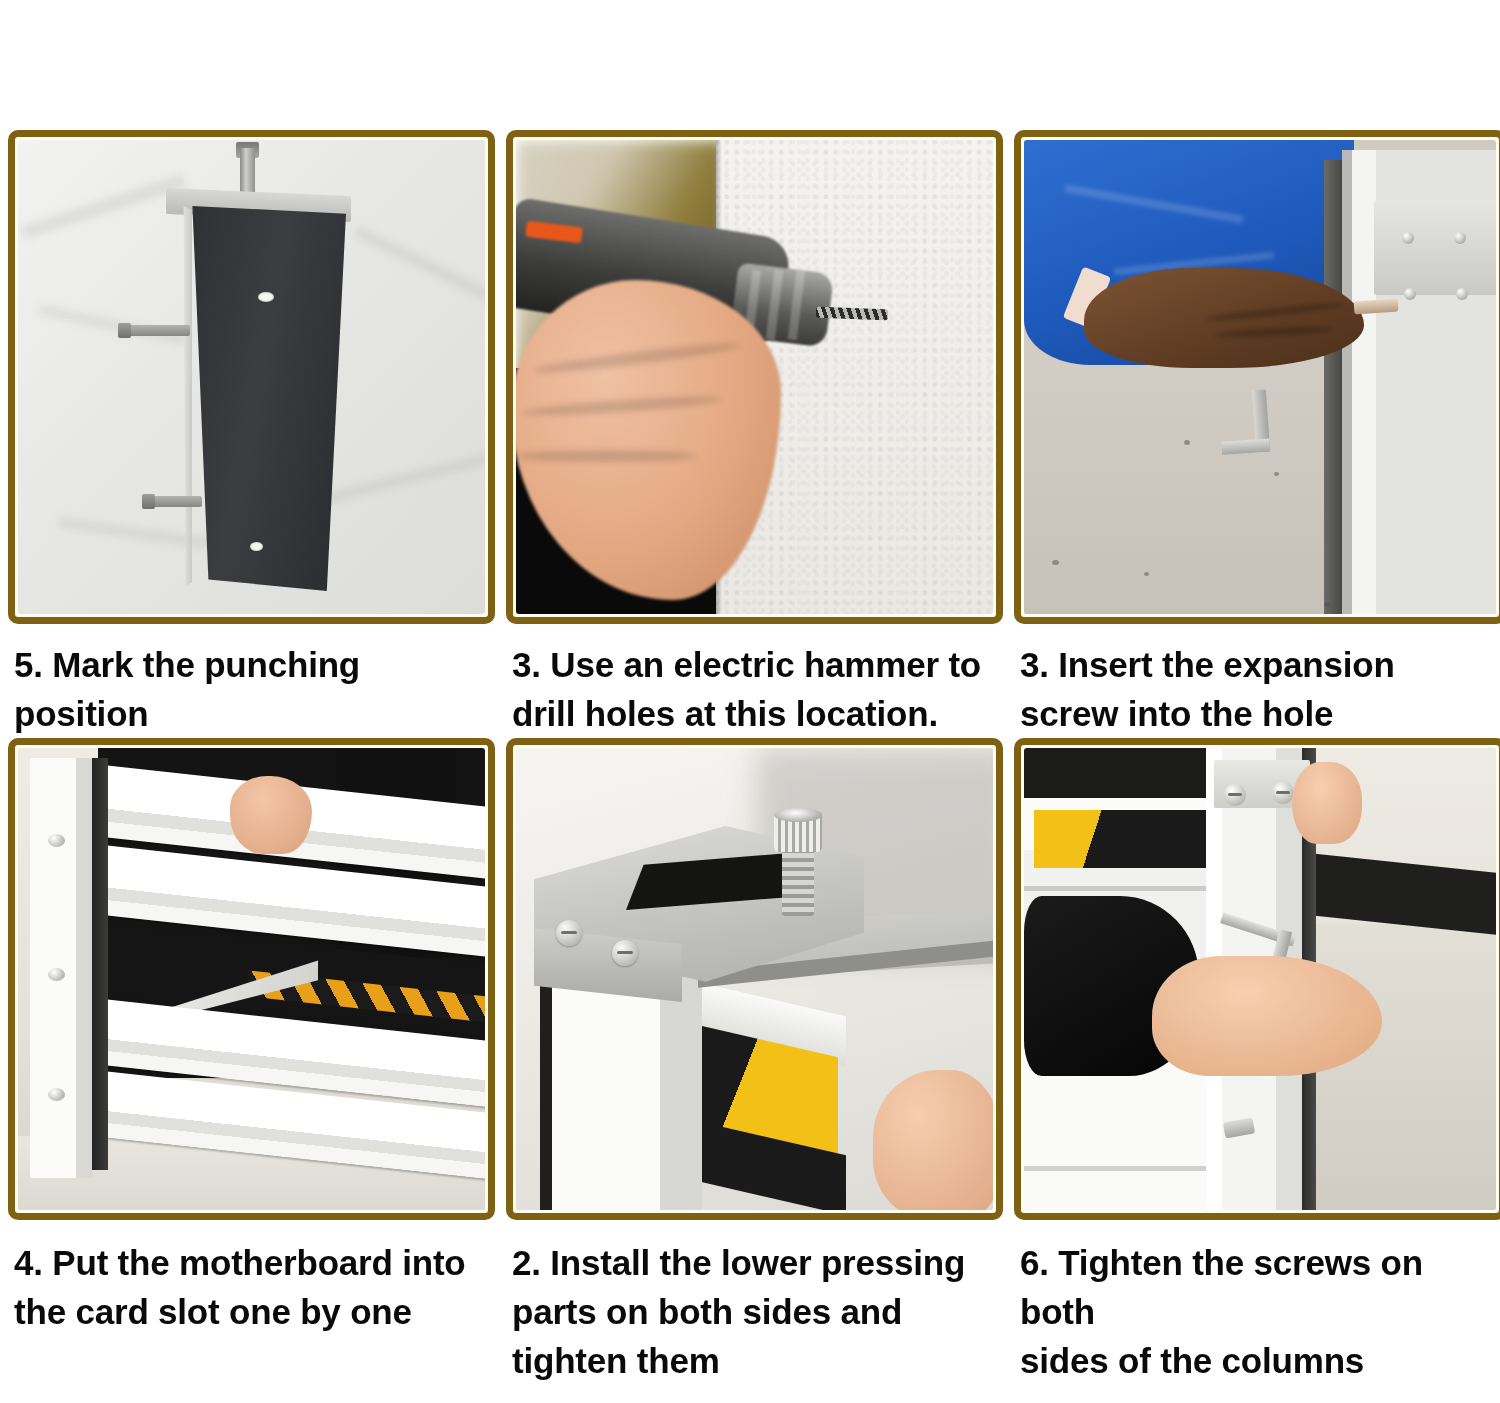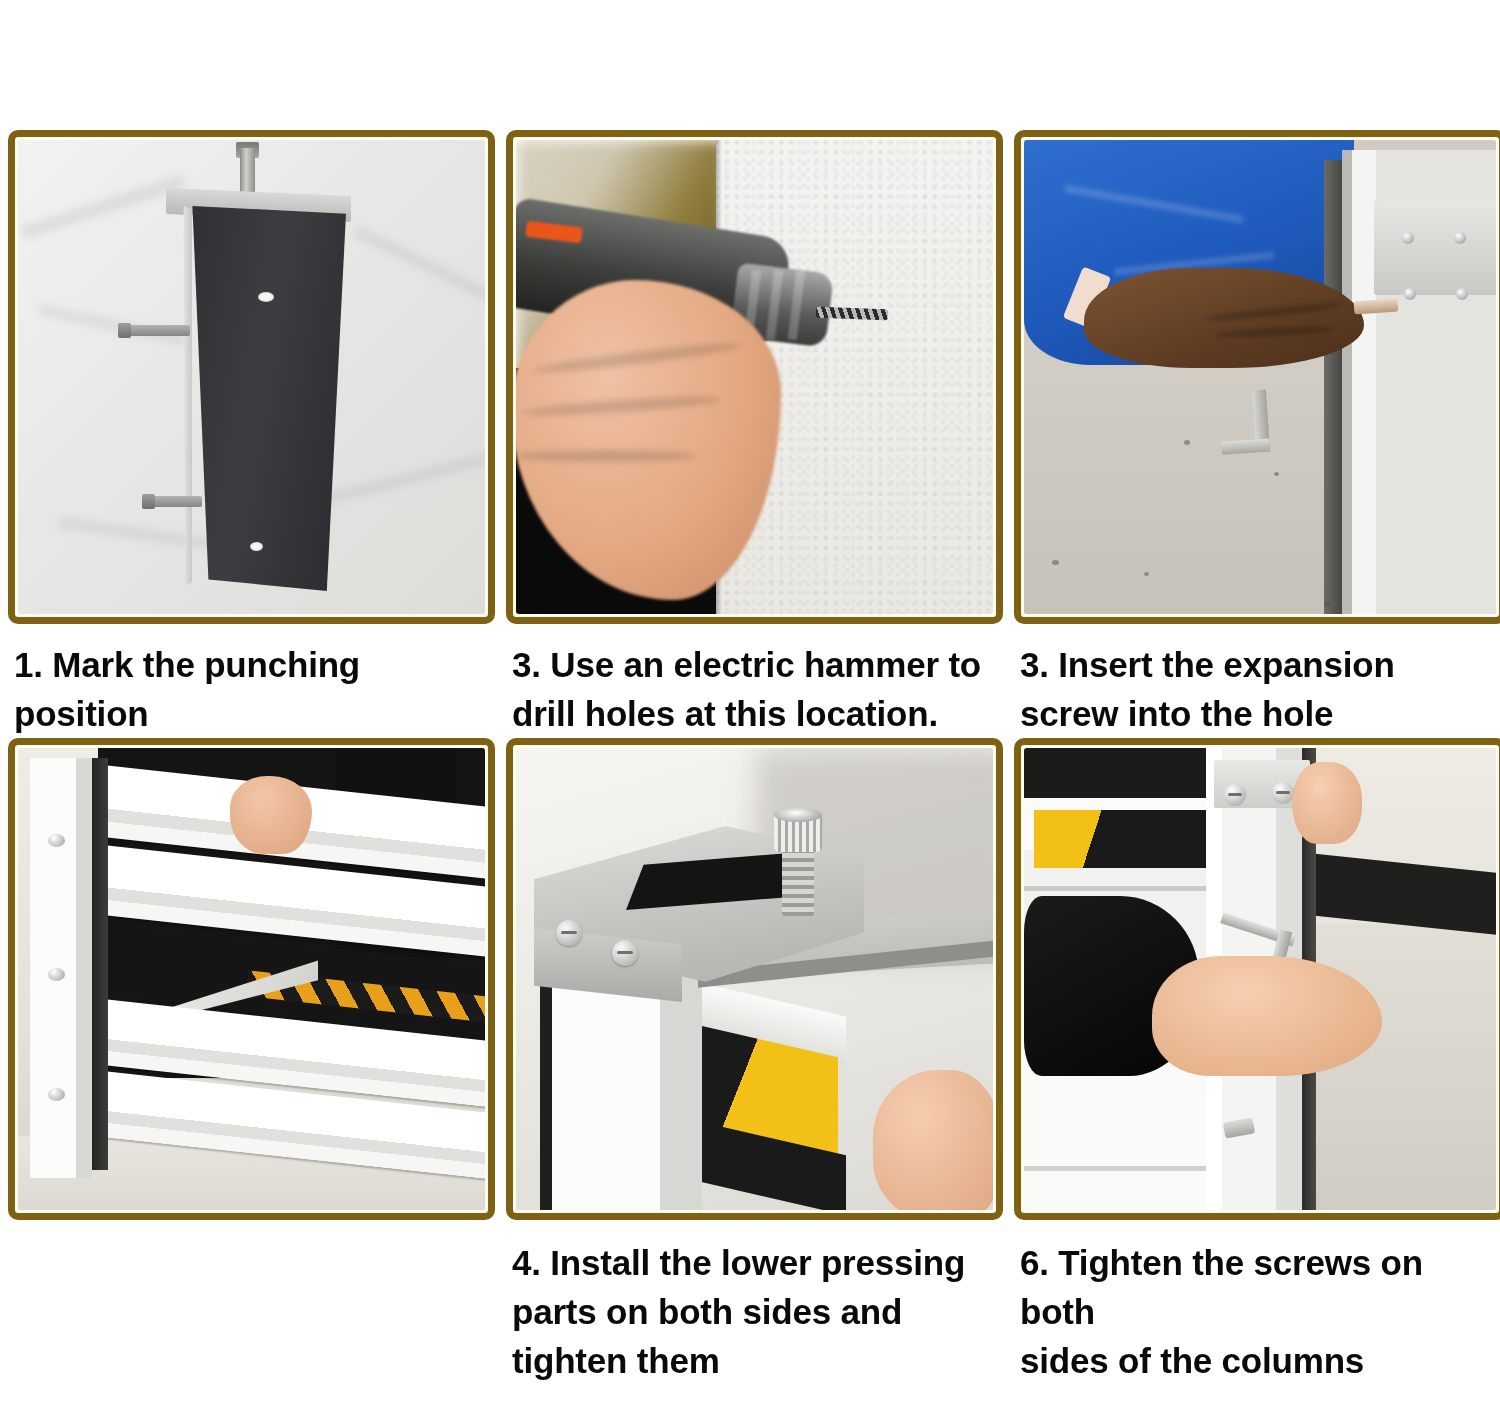"1. Mark the punching position" div.caption { text: 1 -> 5 }
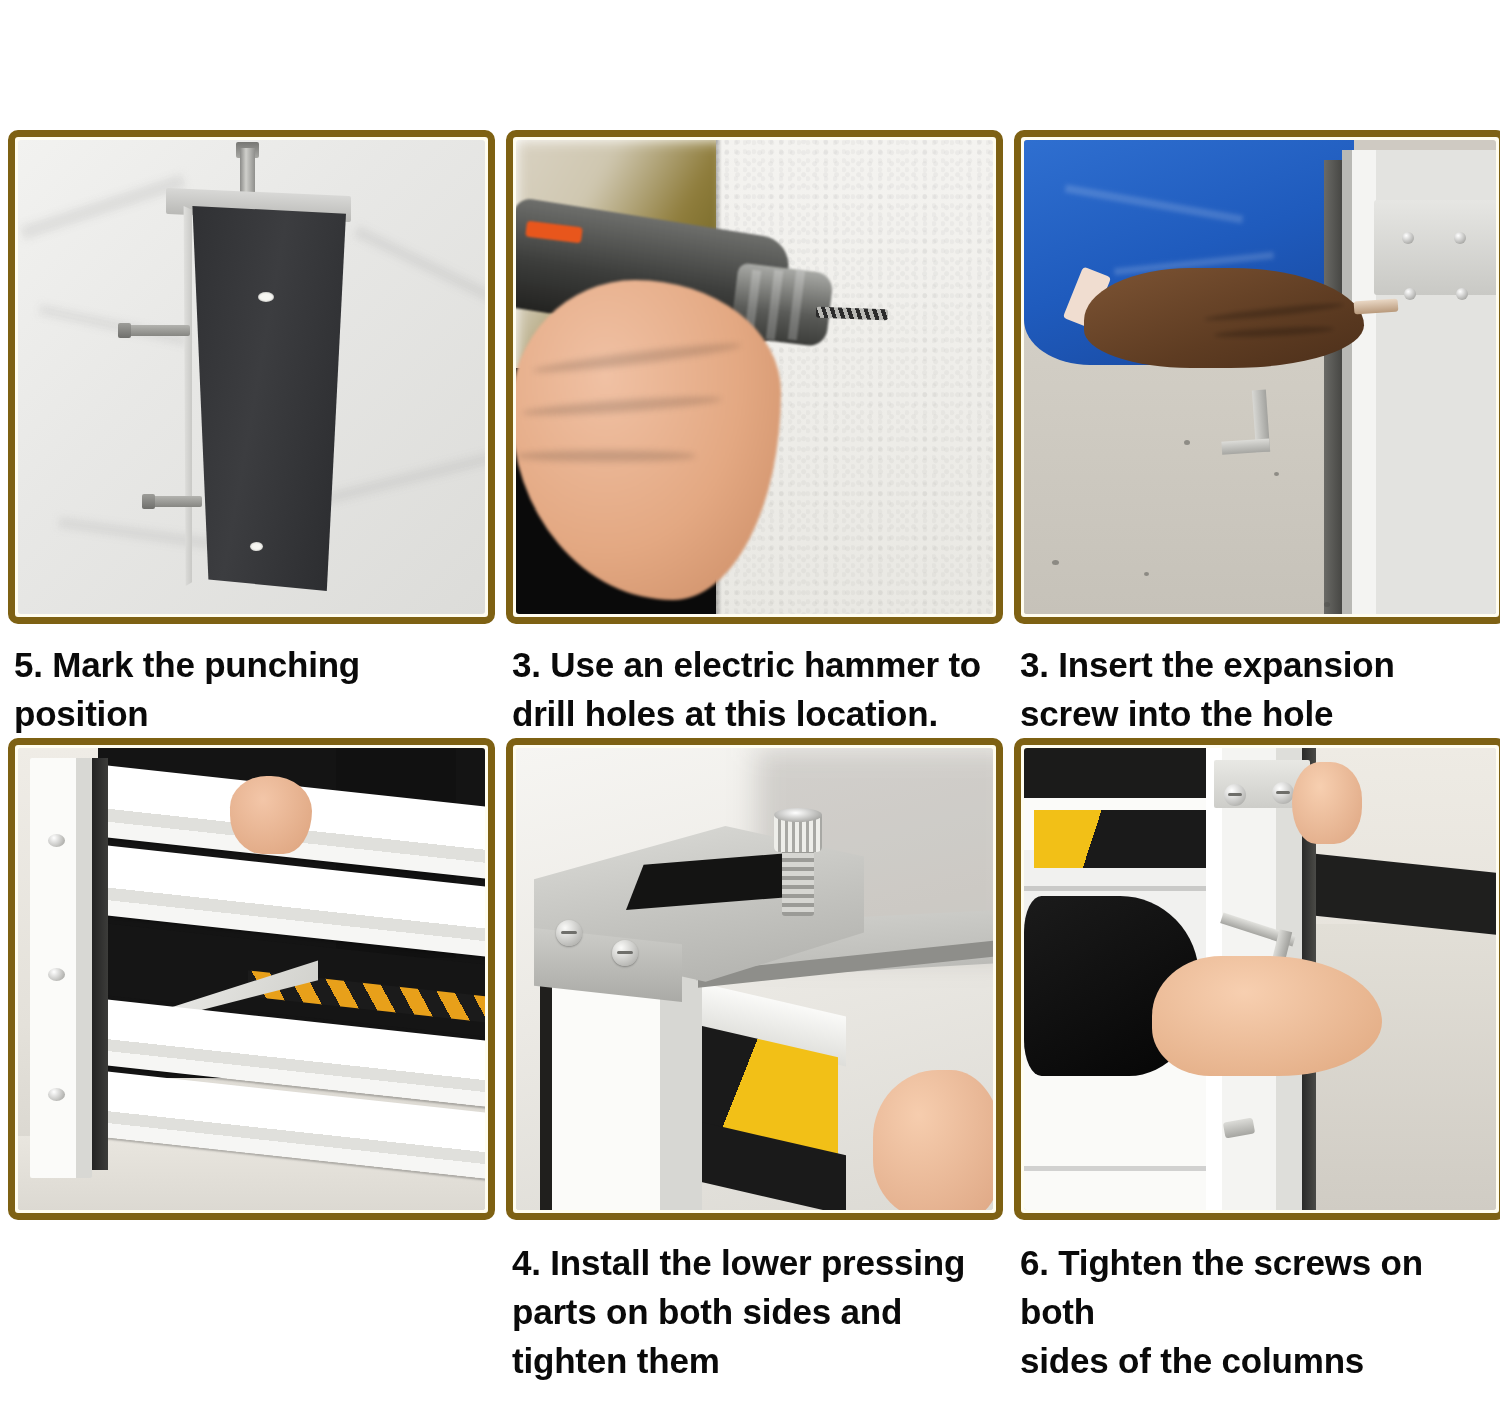"4. Put the motherboard into" div.caption { html: none -> <div>4. Put the motherboard into the card slot one by one</div> }
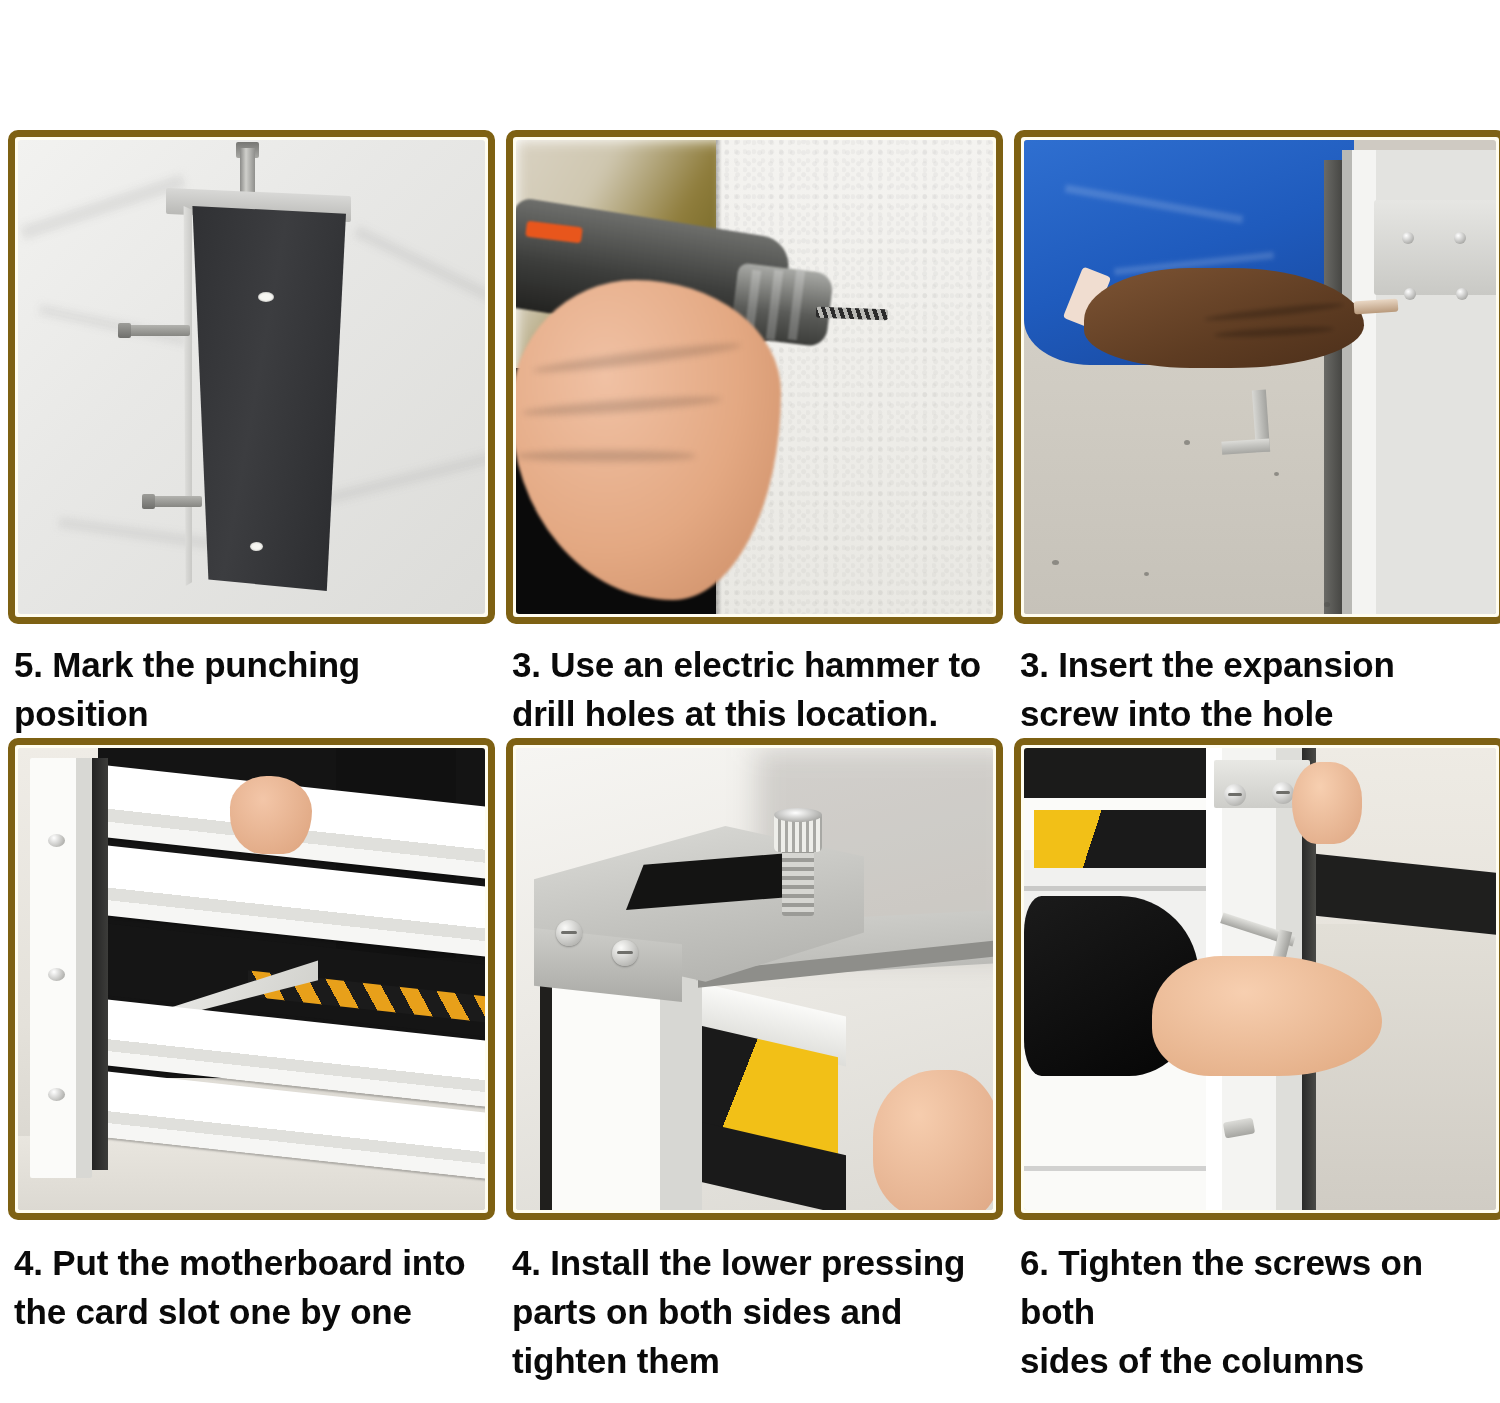"4. Install the lower pressing" div.caption { text: 4 -> 2 }
